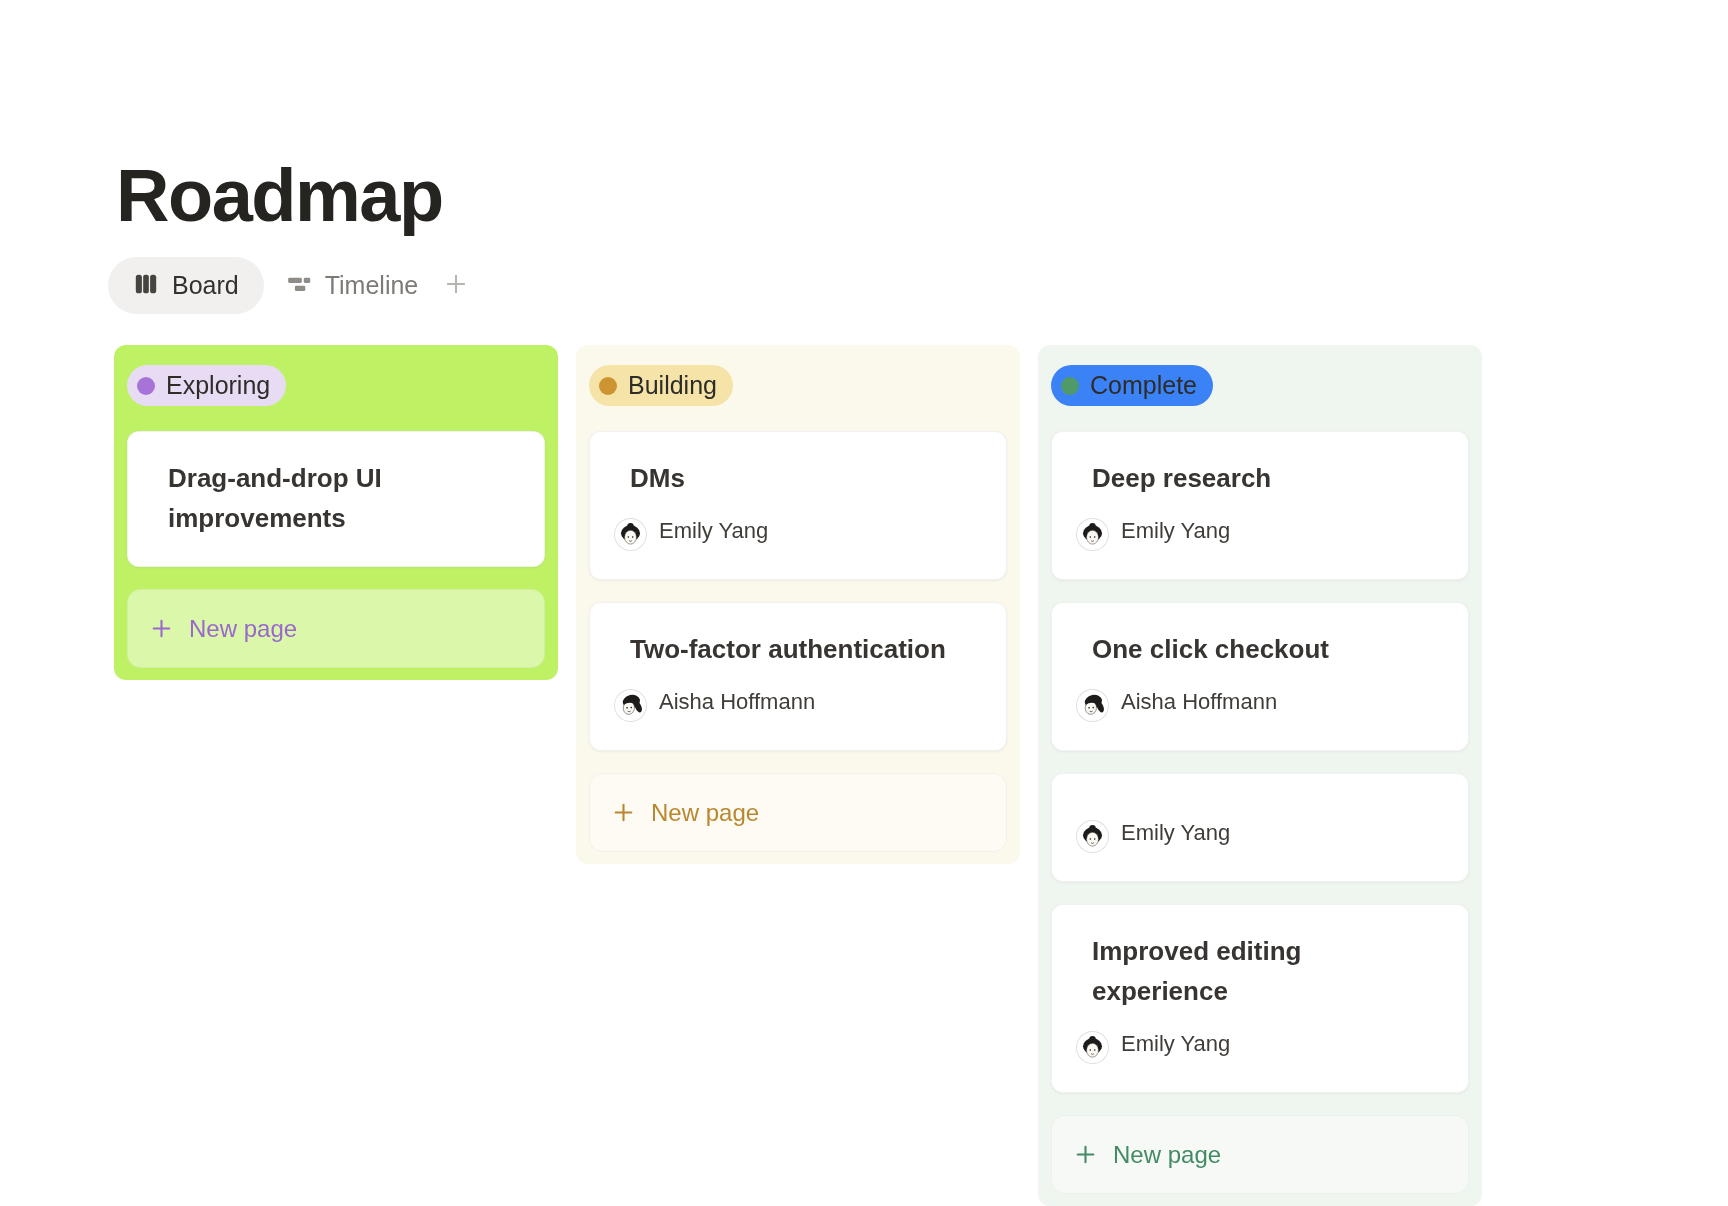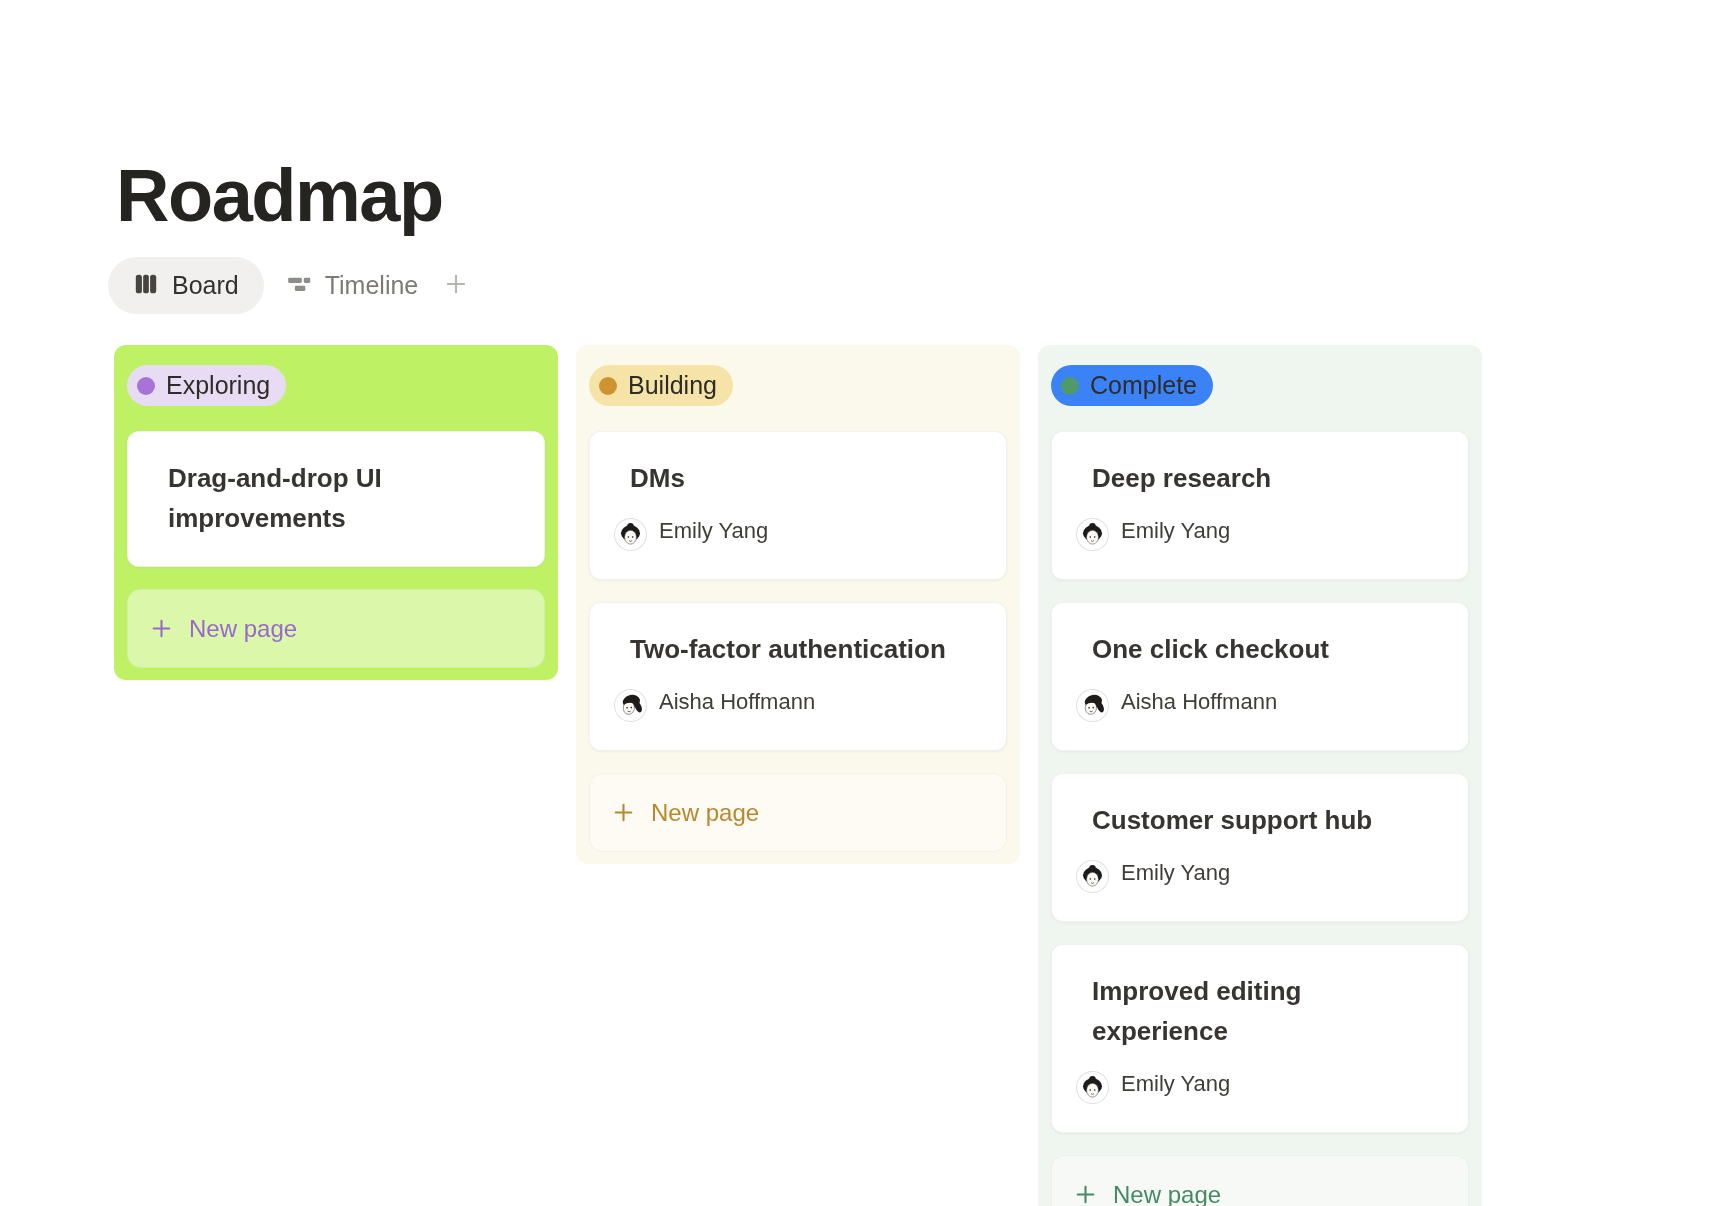"Customer support hub" div.card-title { html: <div>Customer support hub</div> -> none }
